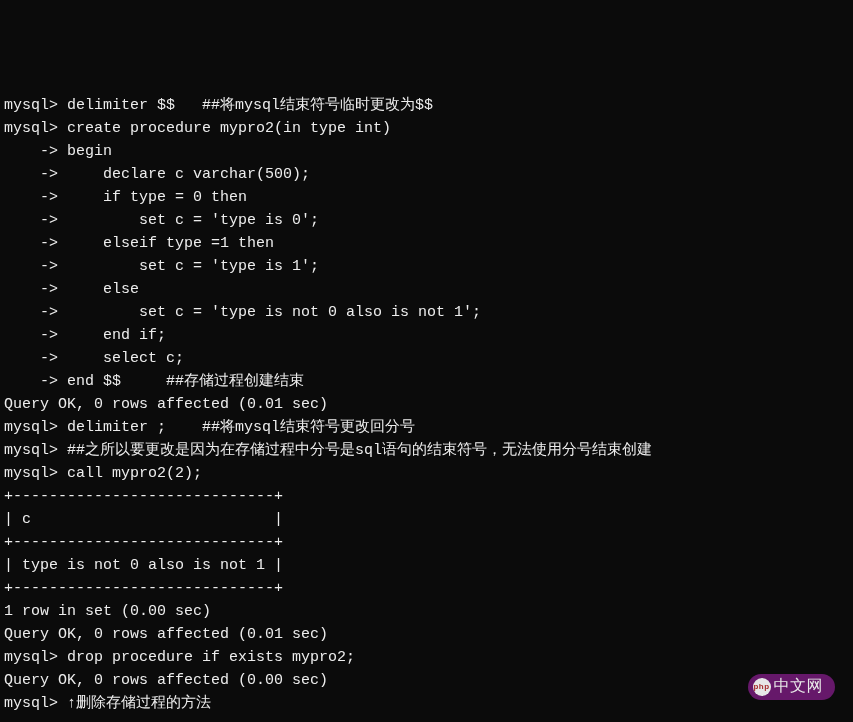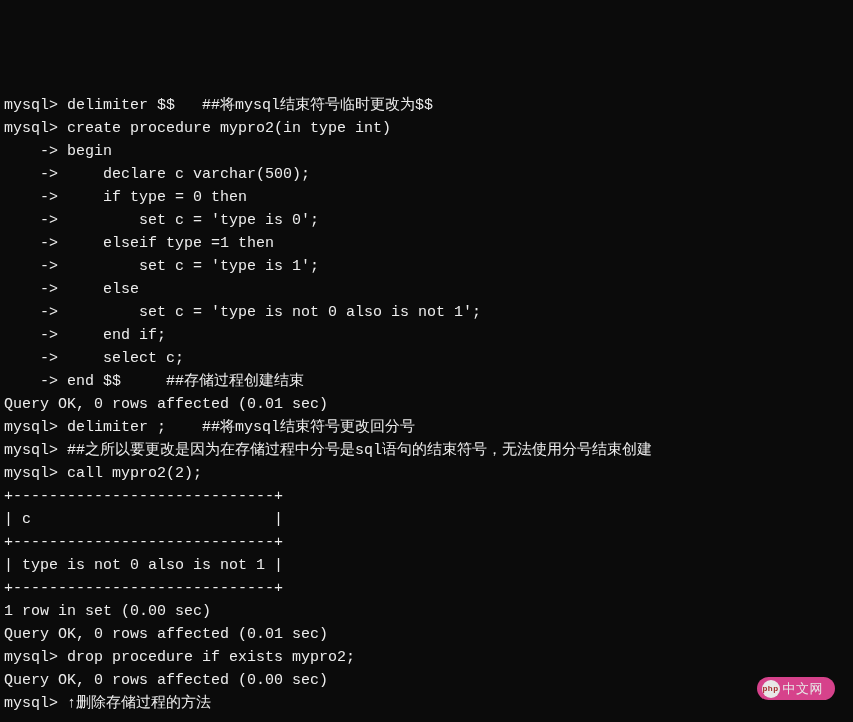"中文网" .watermark { background: #ec4899 -> #701a75; font-family: Liberation Sans, sans-serif -> Liberation Mono, monospace; font-size: 13px -> 16px }
